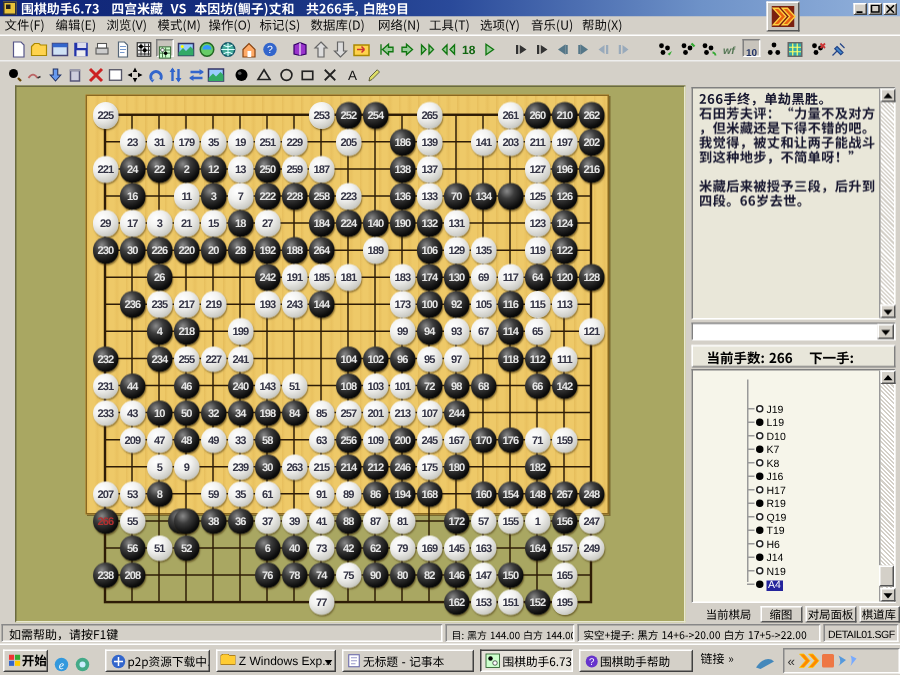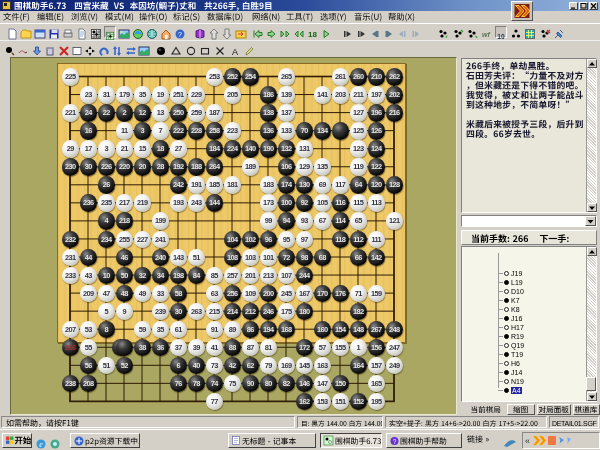"Z Windows Exp..." div.tbtn { html: none -> <div><svg> <path></path> </svg> Z Windows Exp... <svg> <path></path> </svg></div> }
